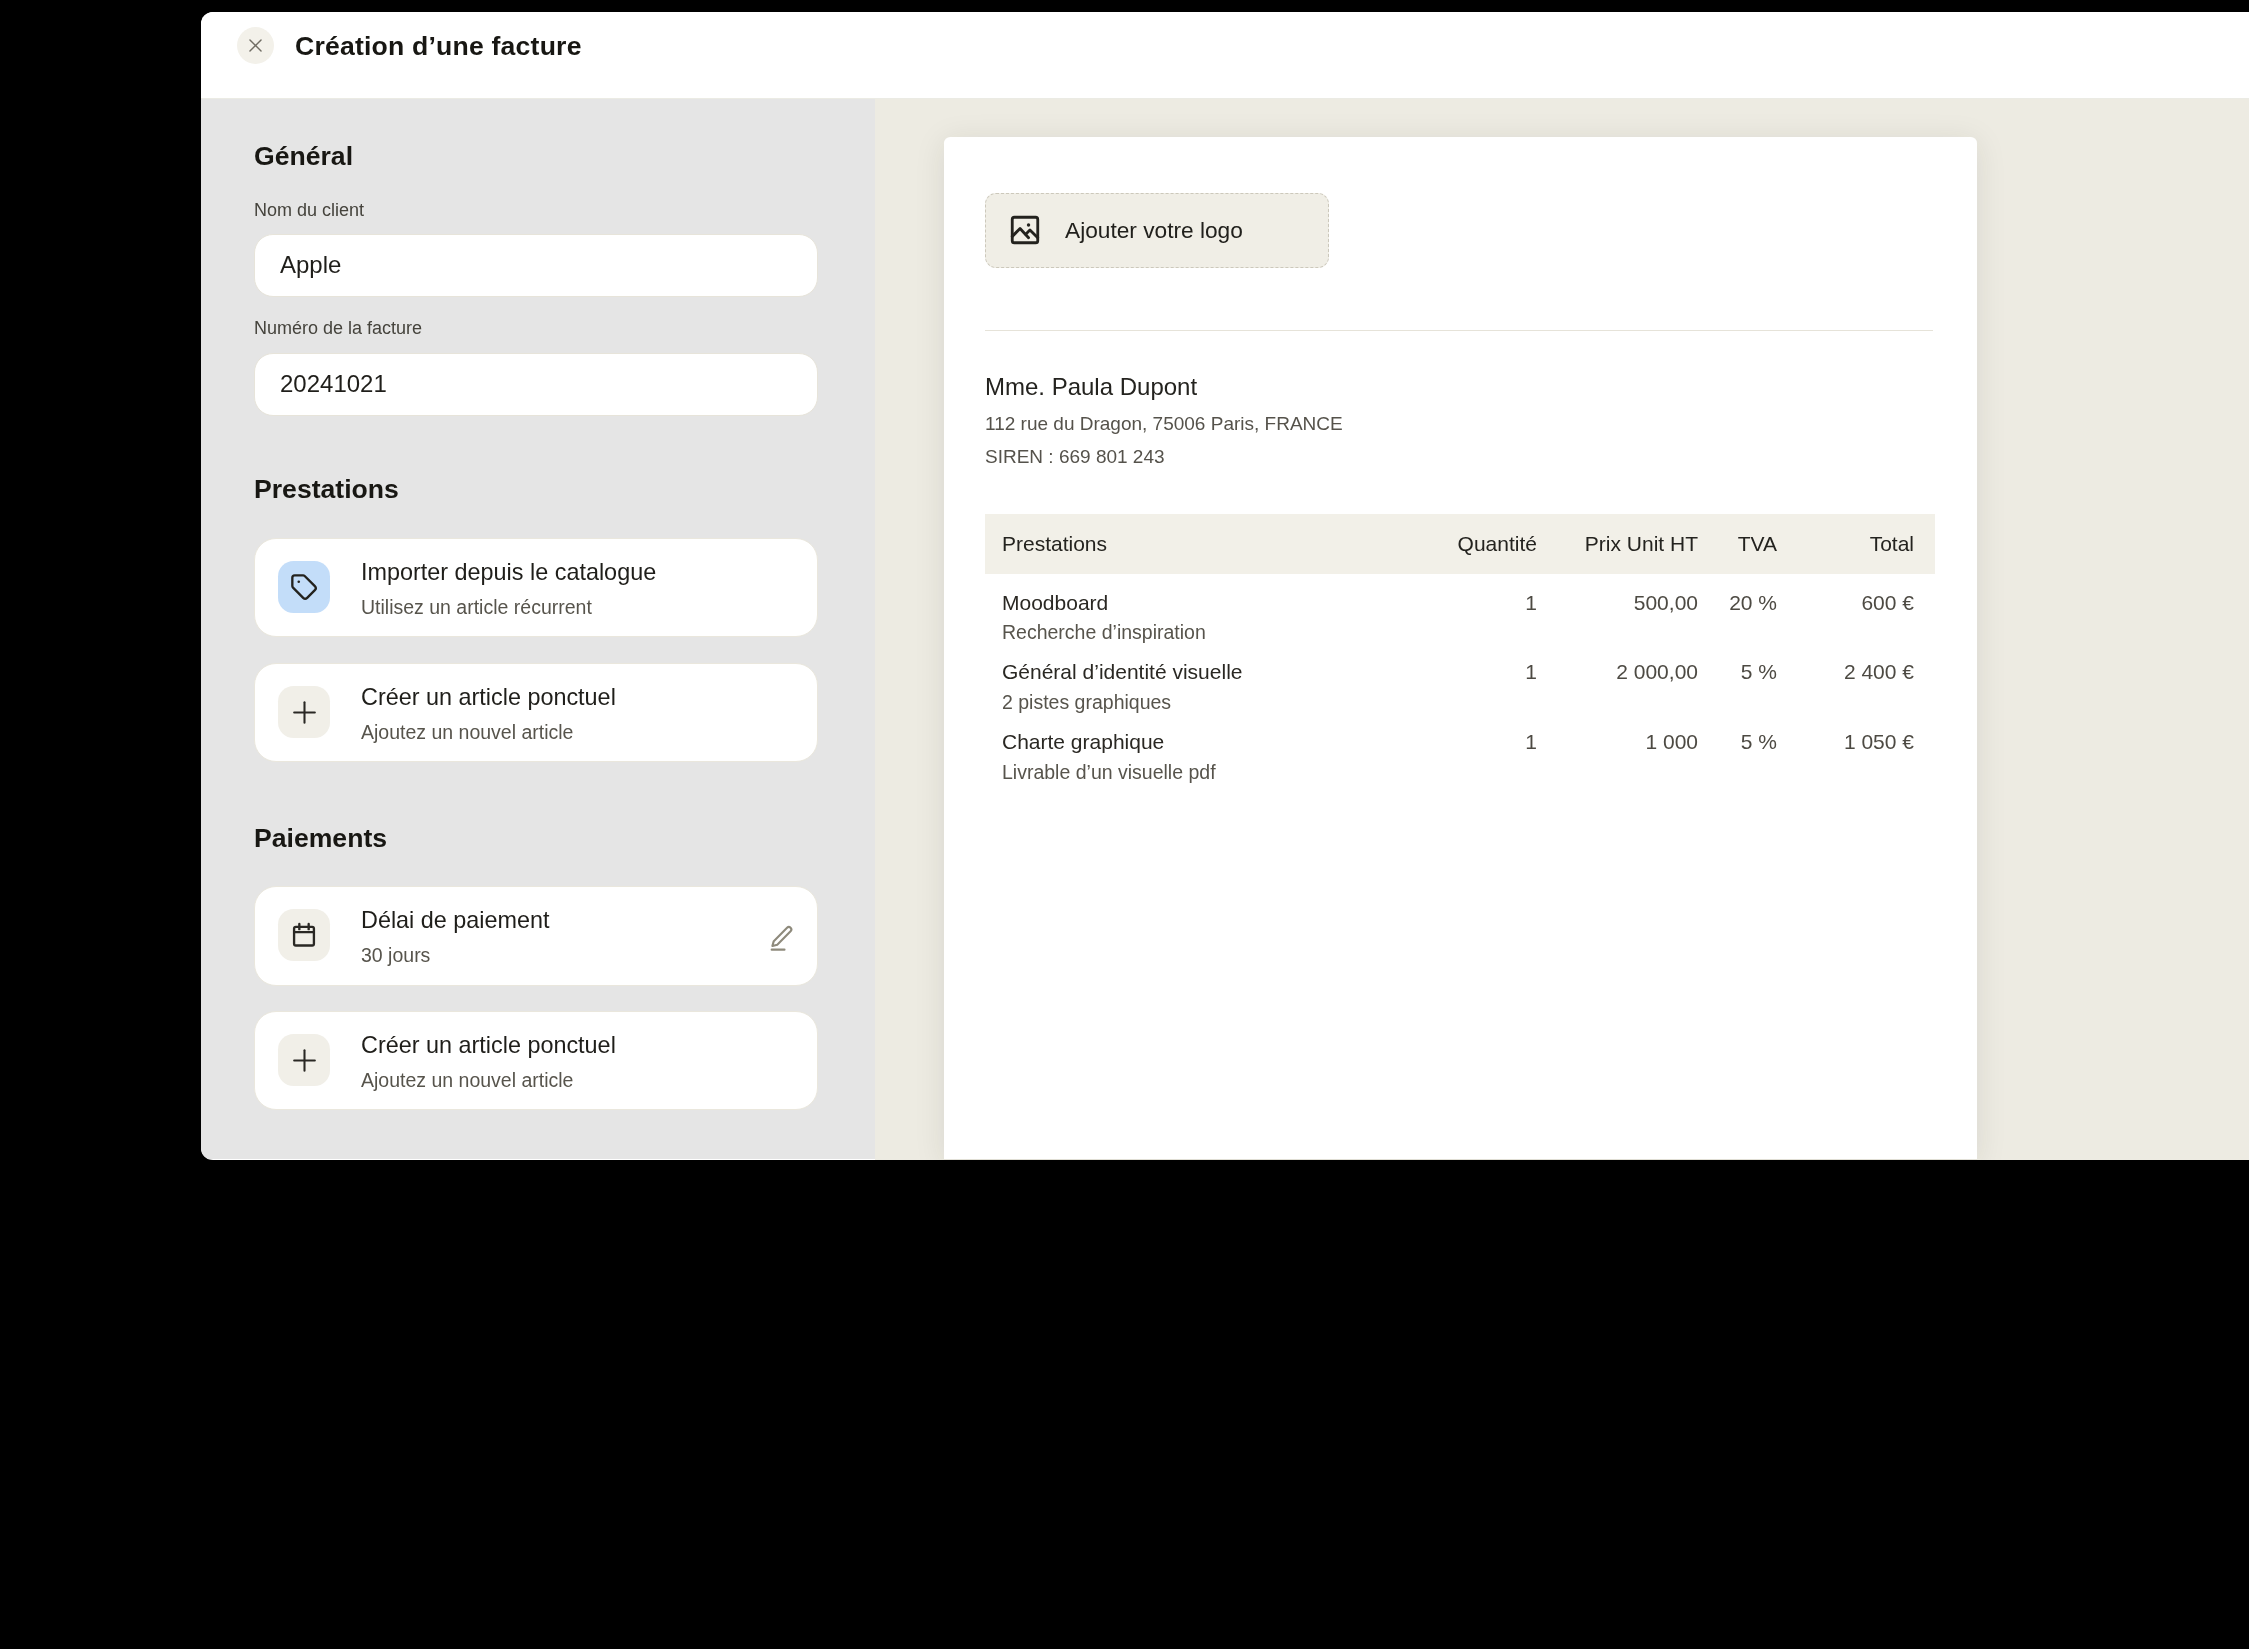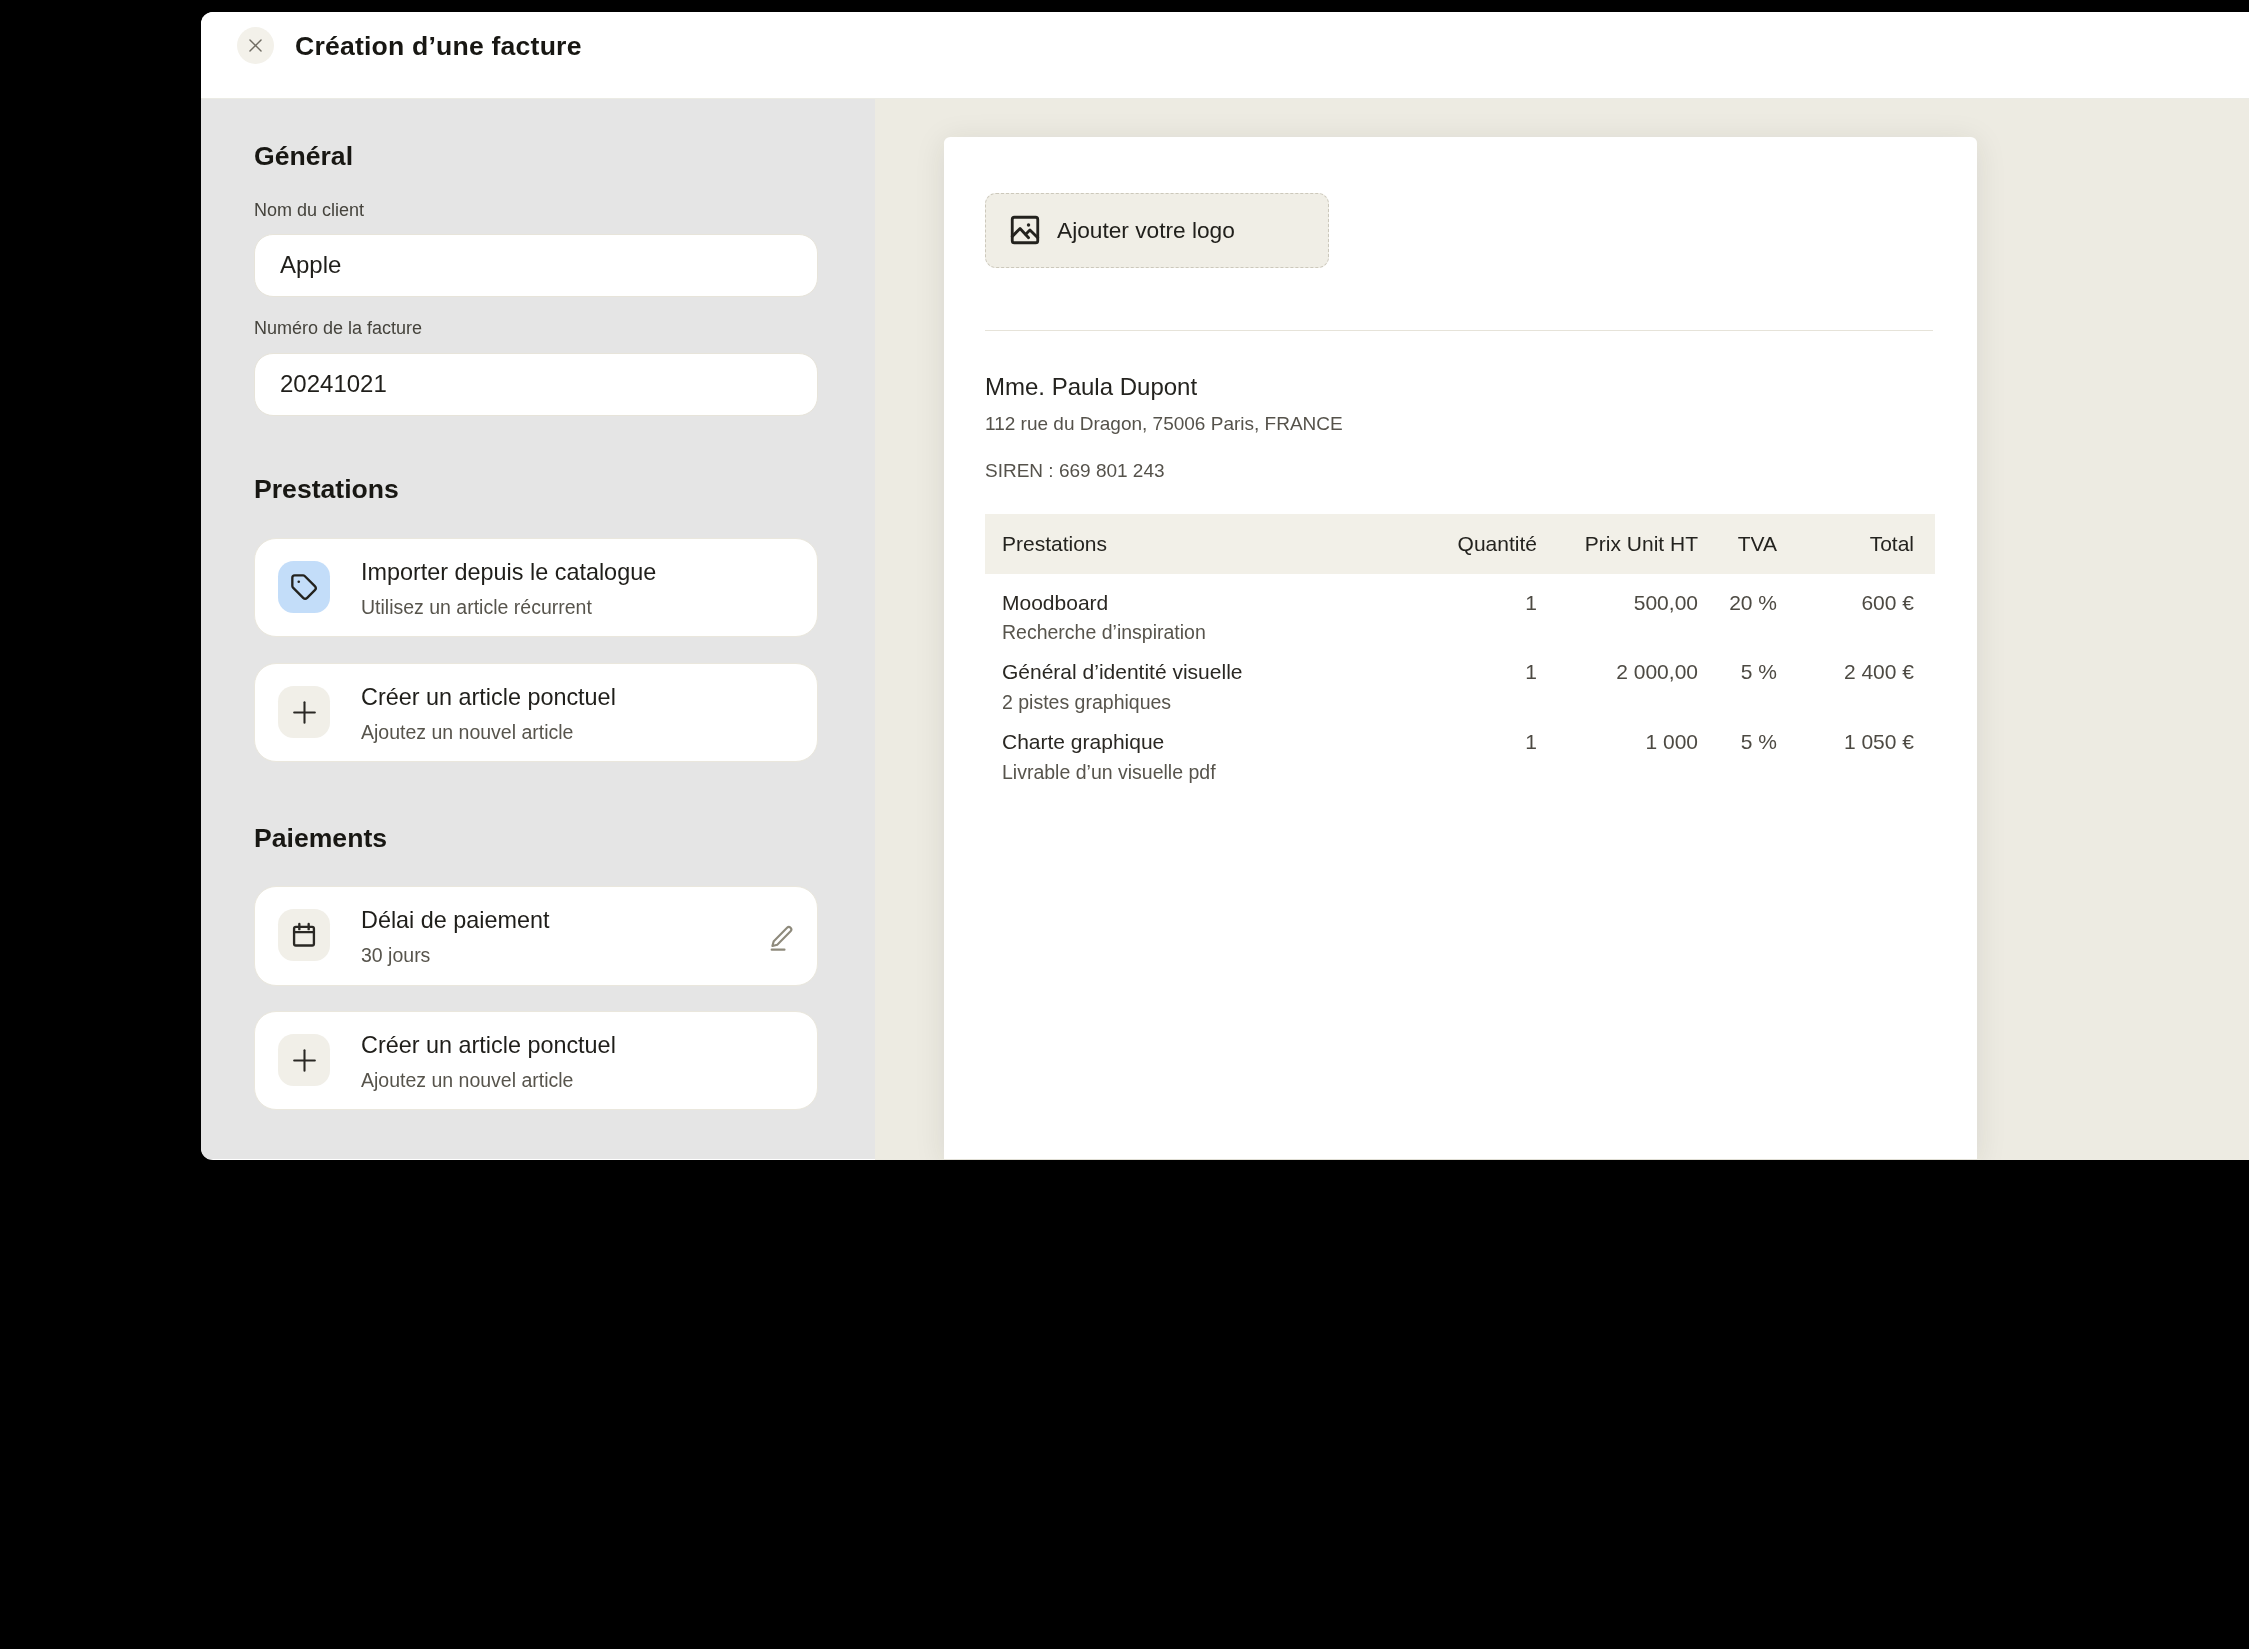"Ajouter votre logo" .logo-btn { gap: 15px -> 23px }
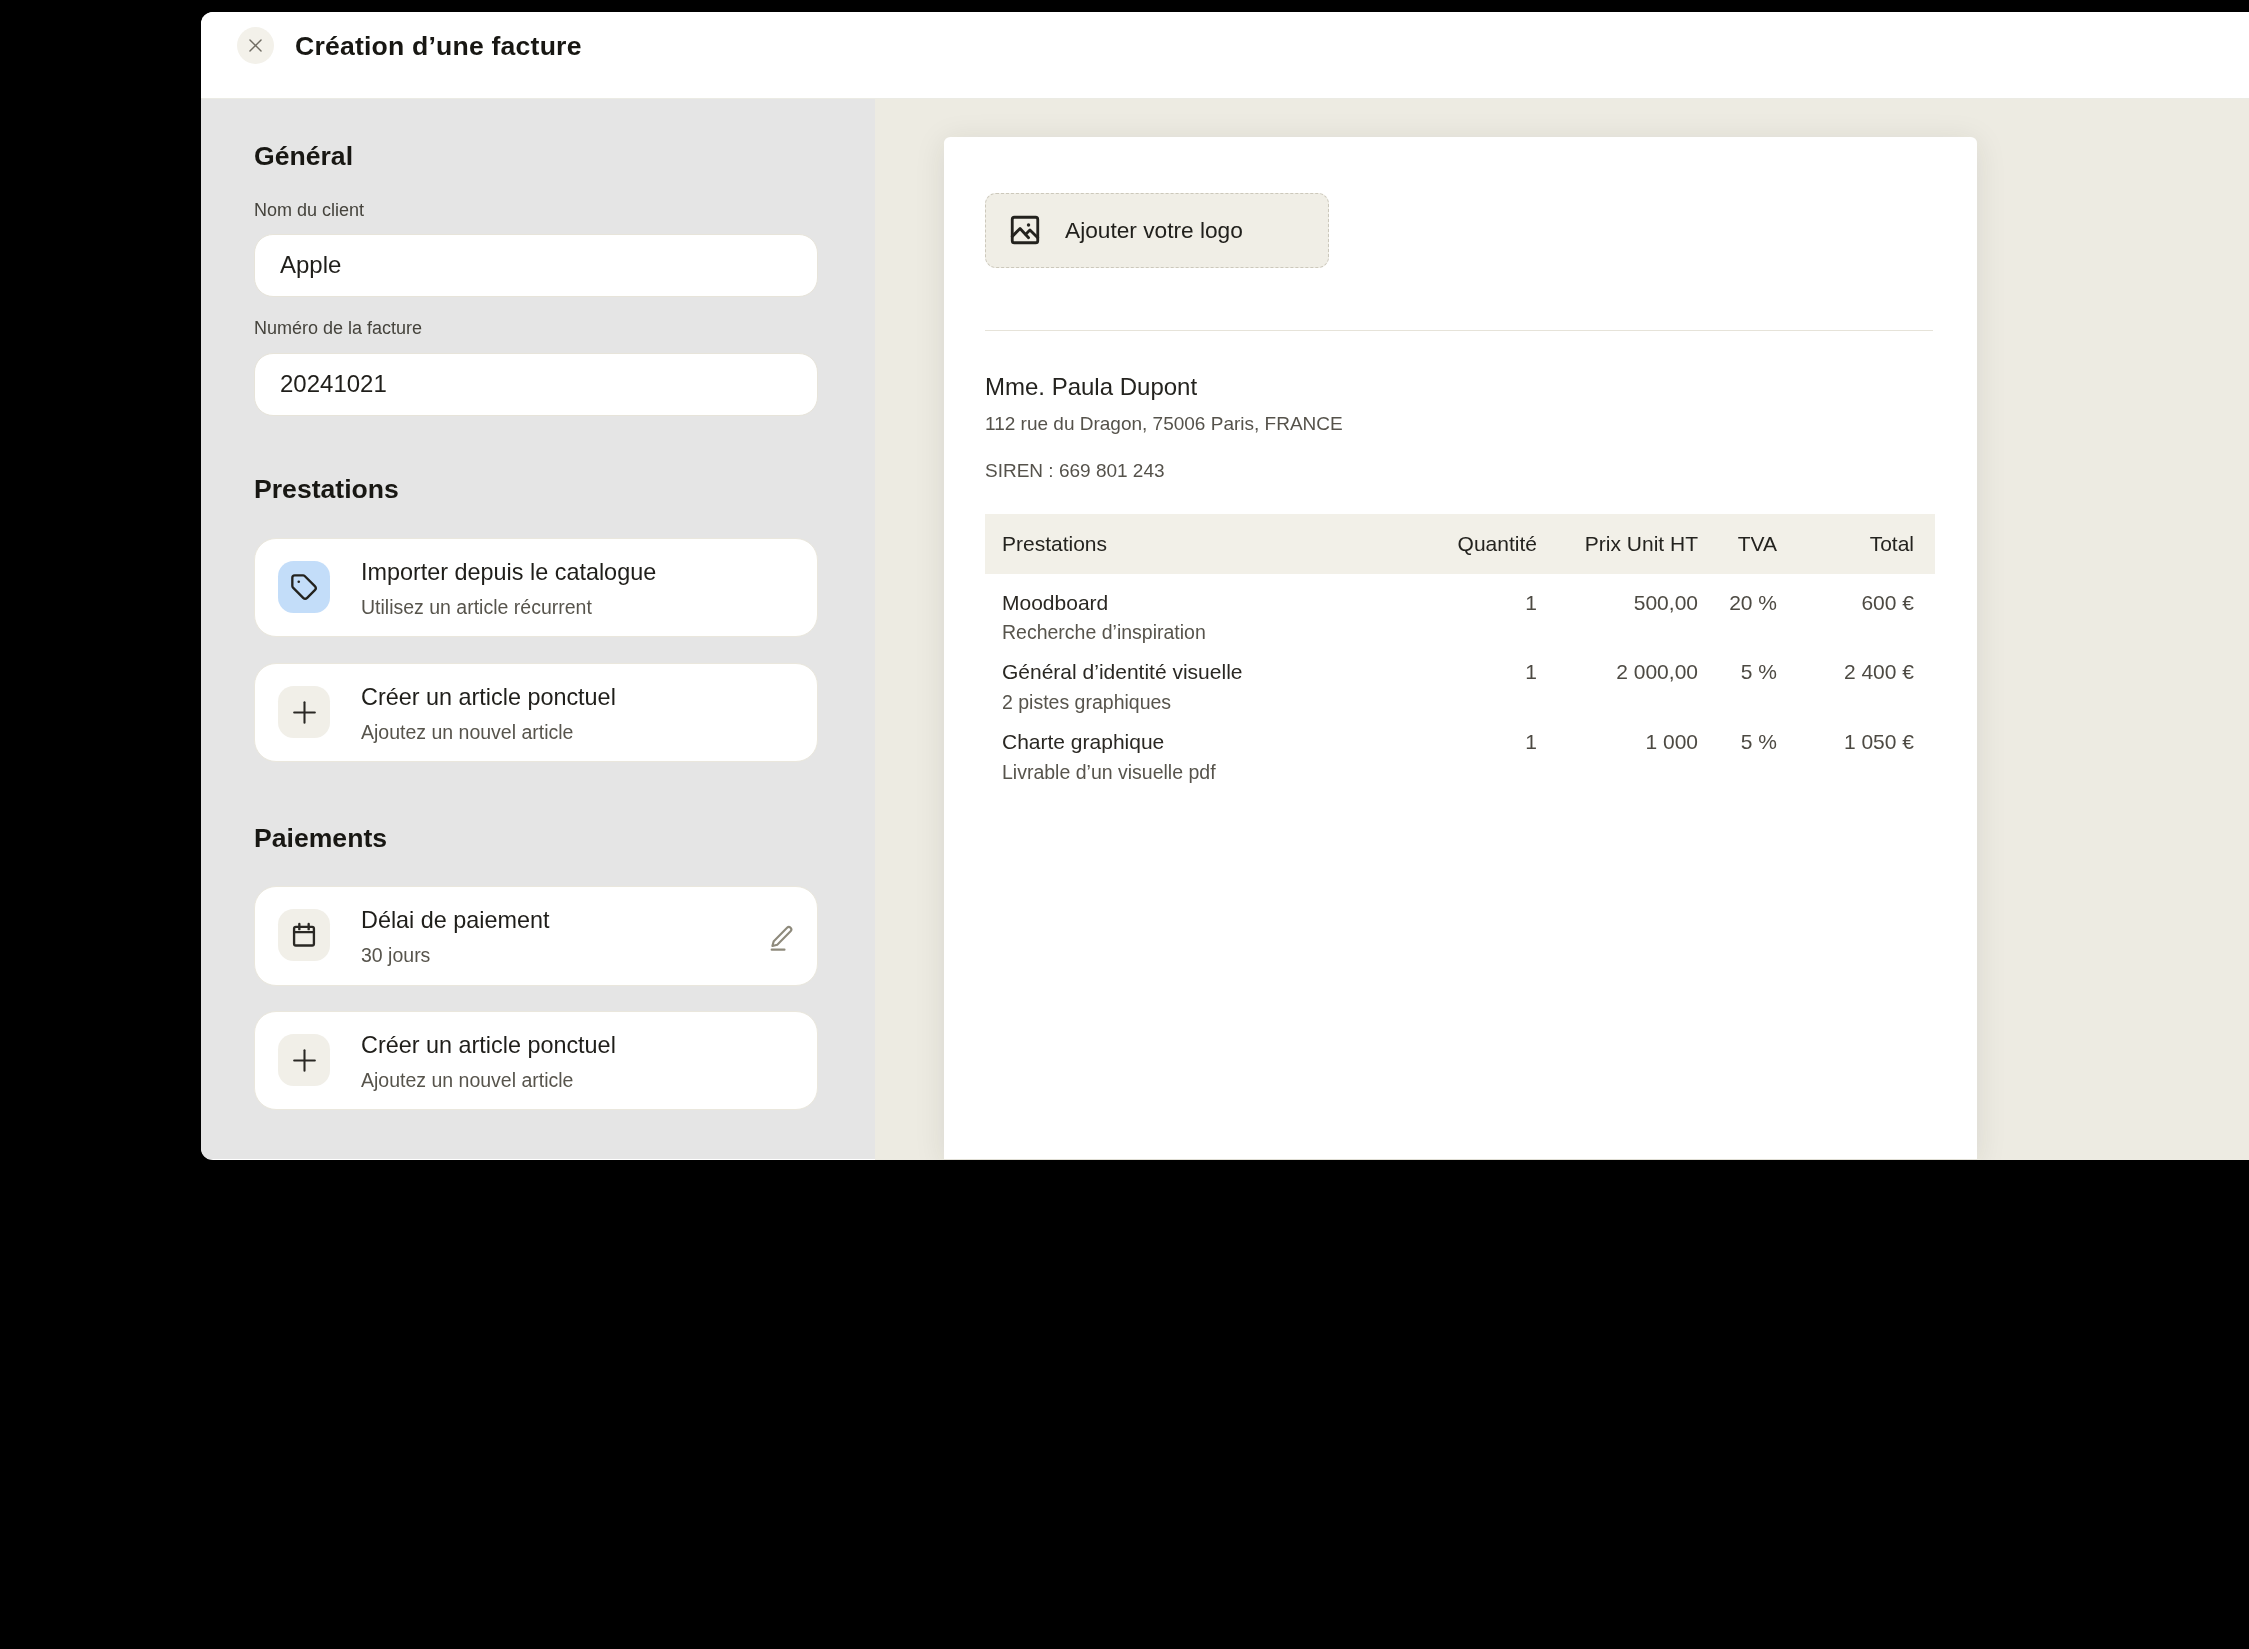"SIREN : 669 801 243" .client-siren { top: 324px -> 310px }
